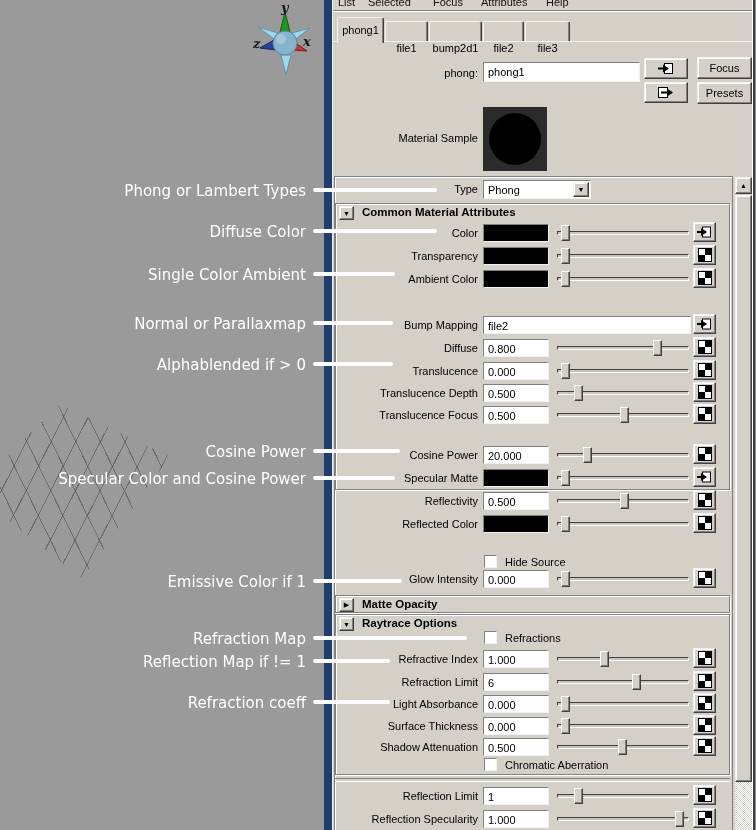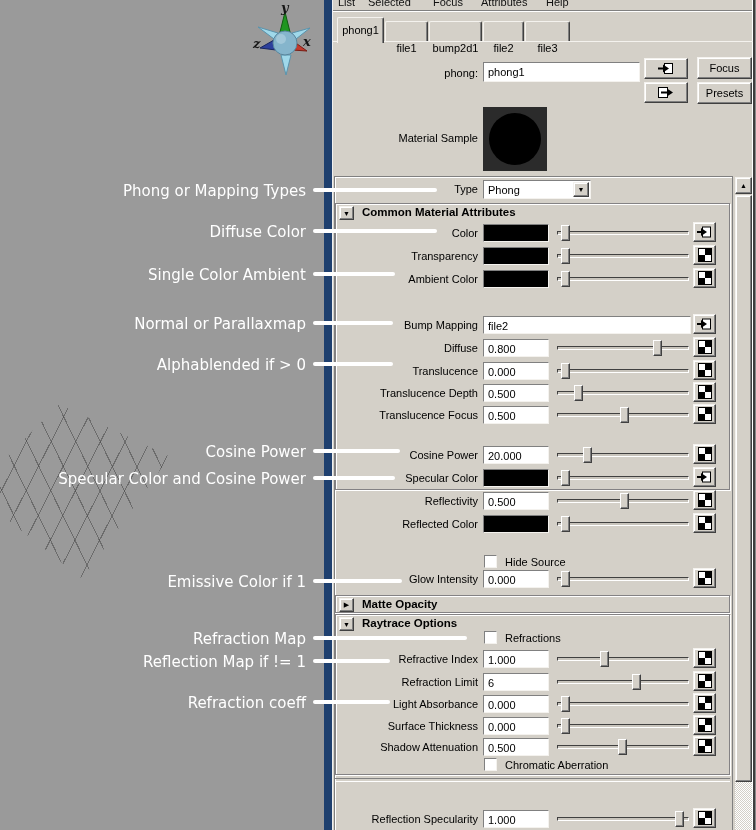"Phong or Mapping Types" div.ann { text: Mapping -> Lambert }
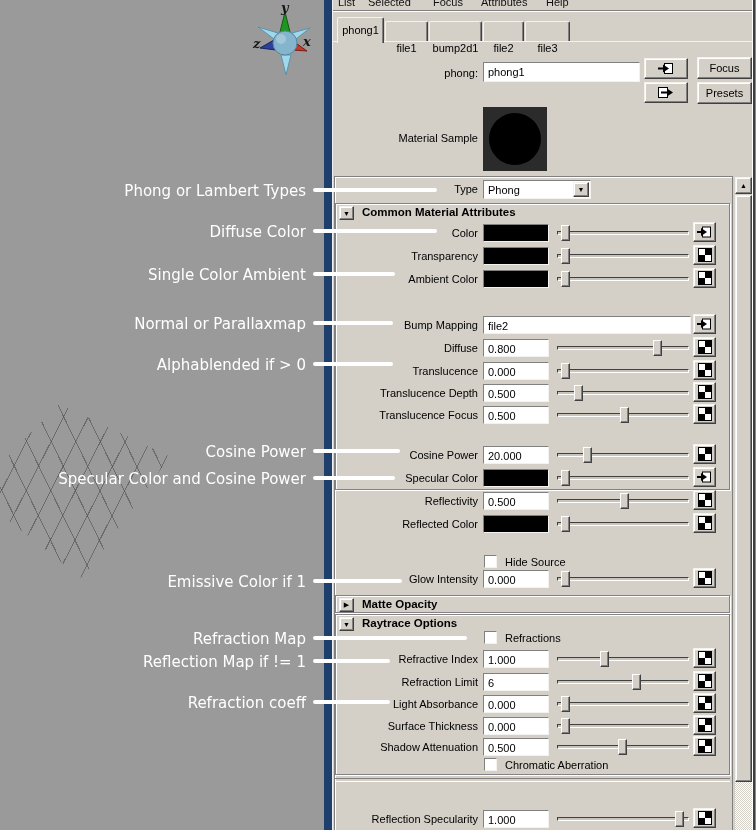"Specular Color" span.rl { text: Color -> Matte }
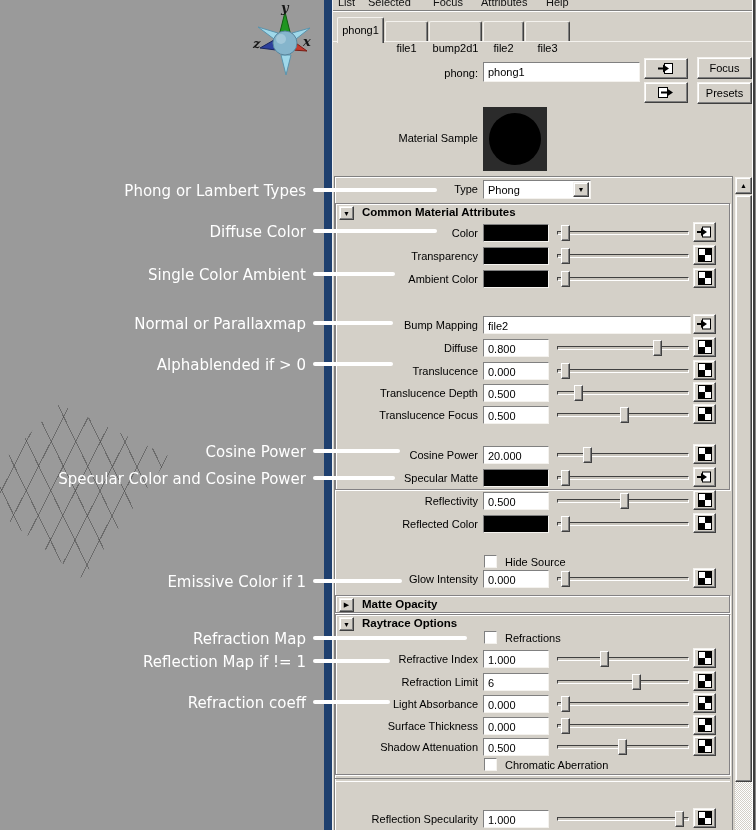"Reflection Limit" div.row { html: none -> <div> <span>Reflection Limit</span> <div>1</div> <div> <div></div> </div> <button> <span></span> </button> </div> }
